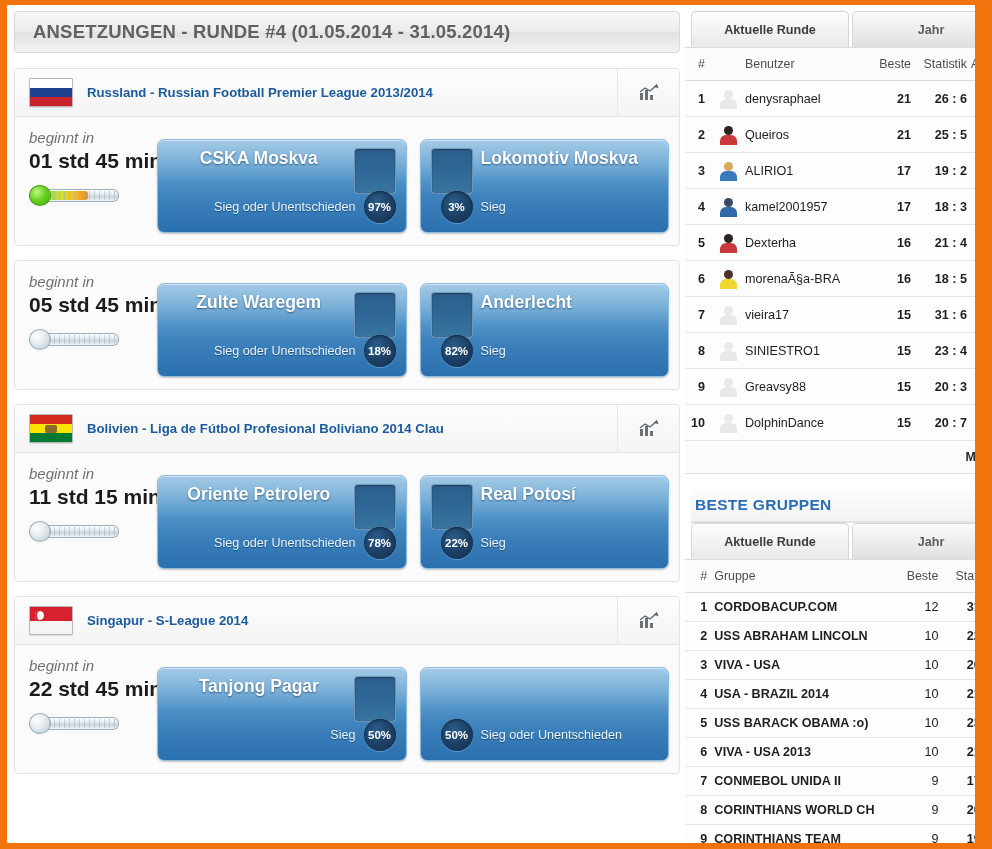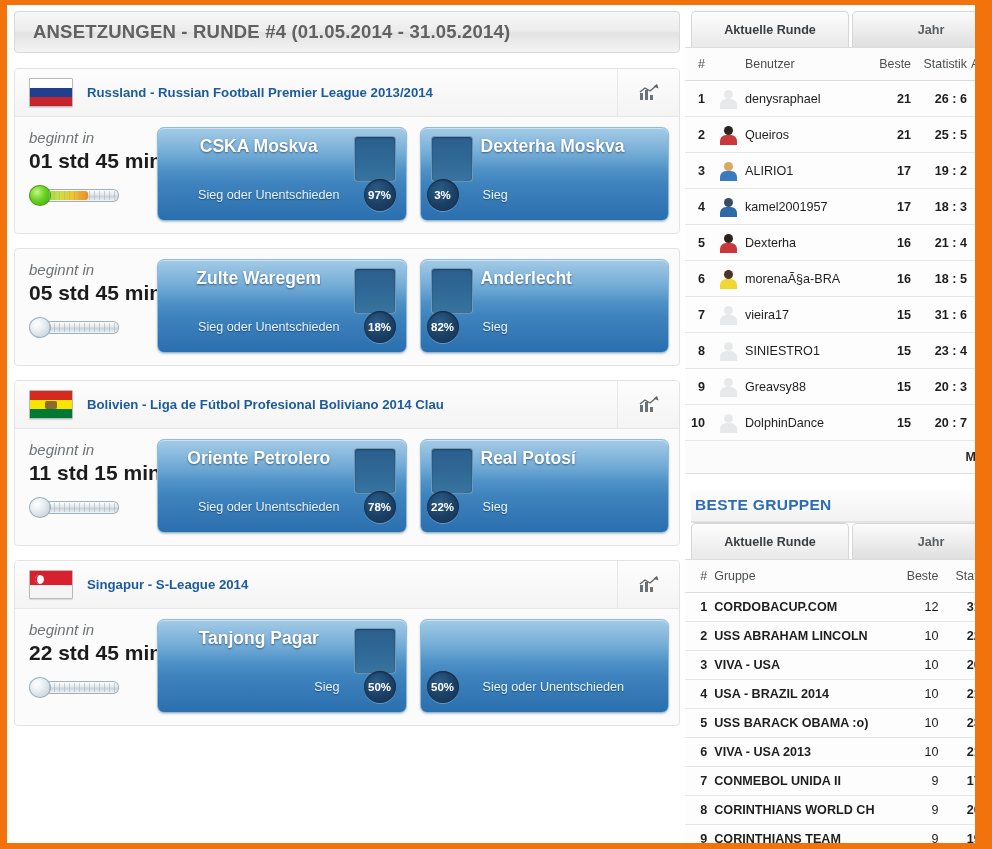"CSKA Moskva" .teams { margin-top: none -> 12px }
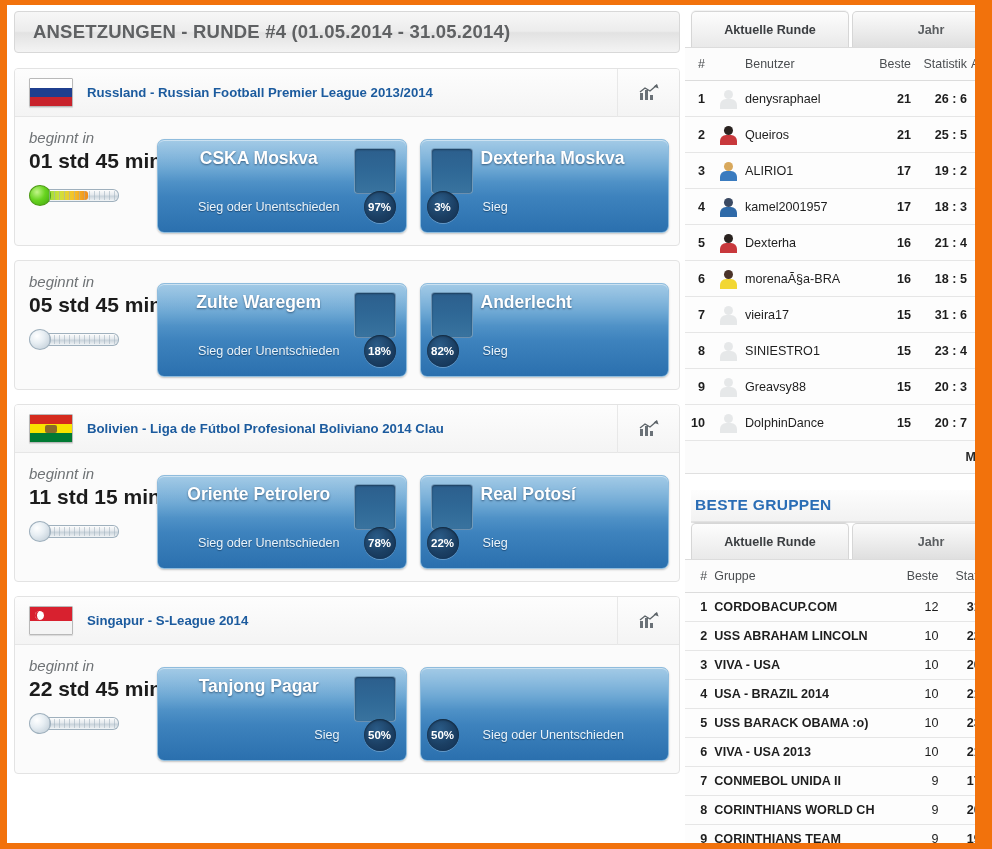"Dexterha Moskva" div.team-name { text: Dexterha -> Lokomotiv }
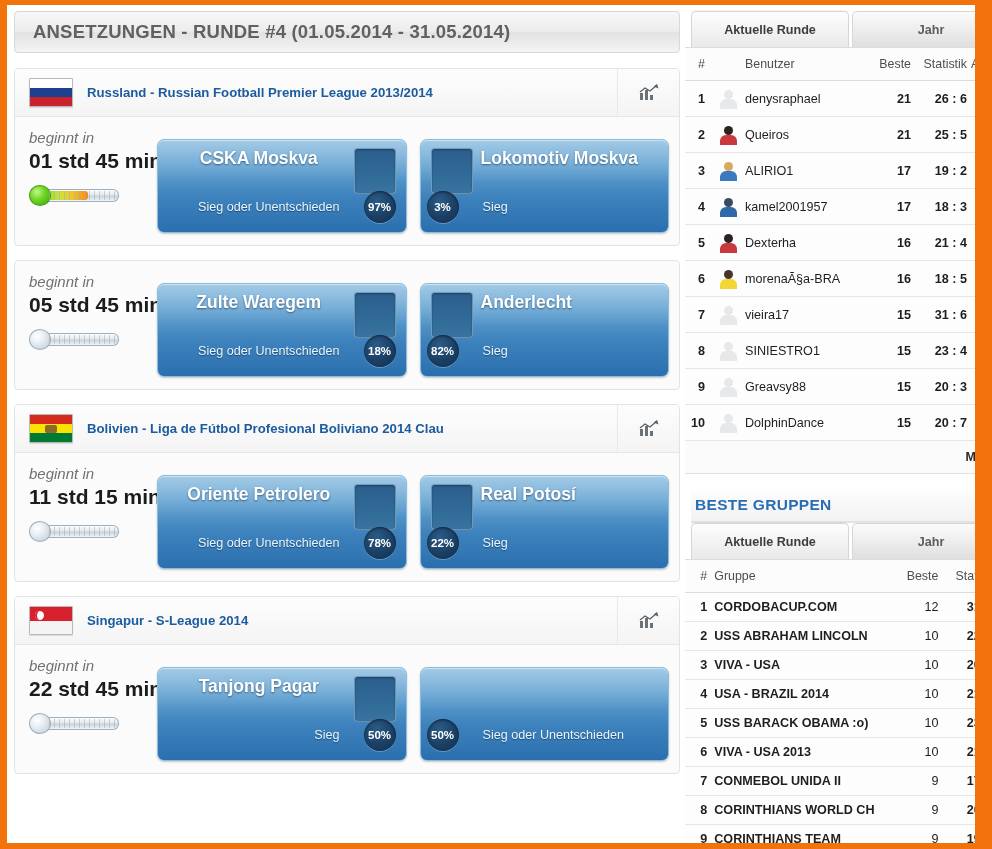"Sieg oder Unentschieden" .team-bottom { gap: 24px -> 8px; left: 6px -> 20px }
